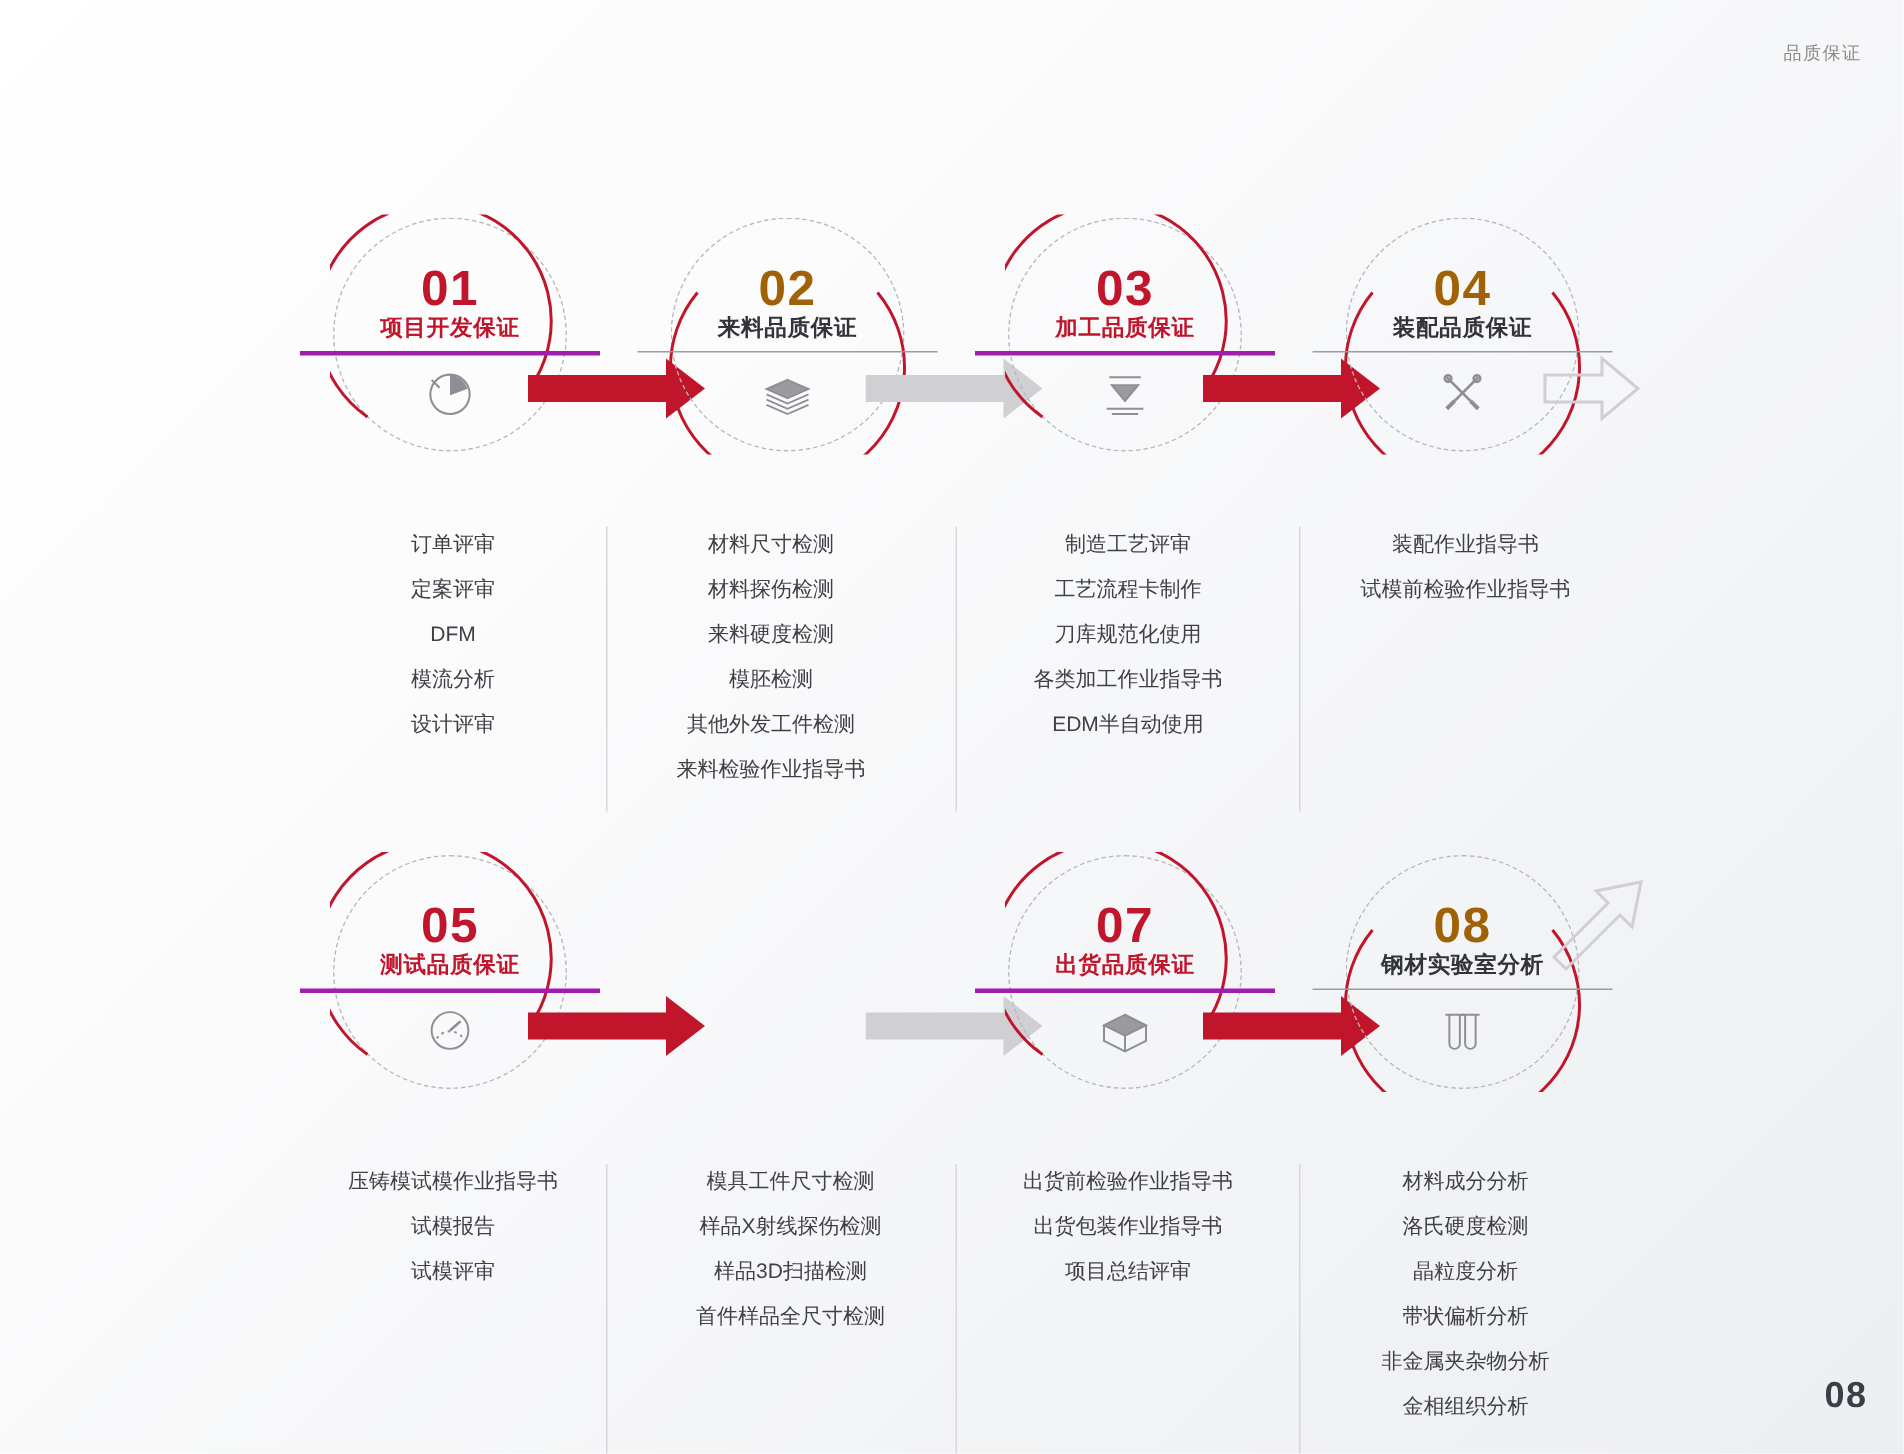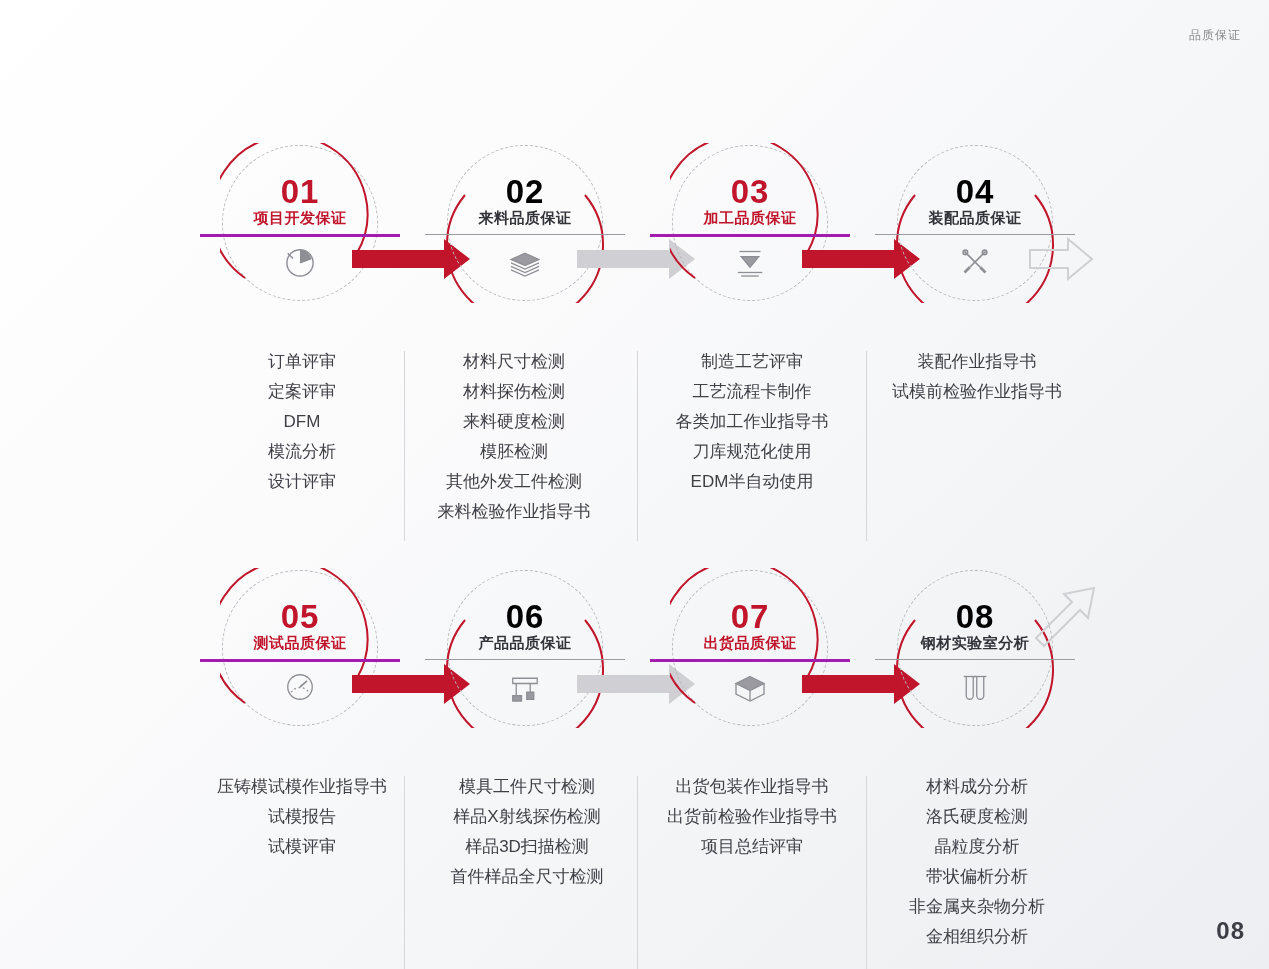"02" .num.grey { color: #000000 -> #a16207 }
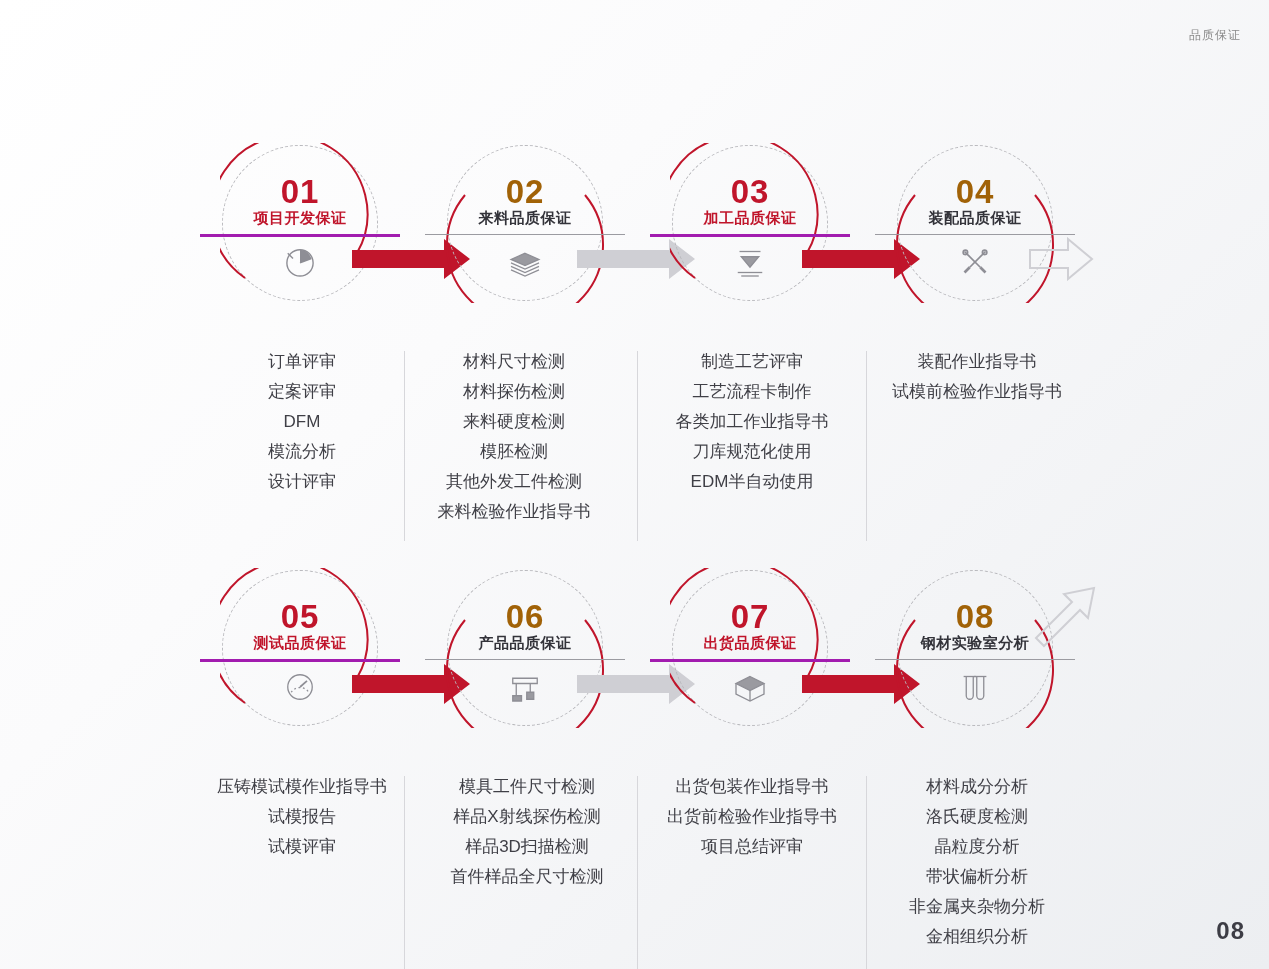"订单评审" .list { font-size: 17px -> 14px }
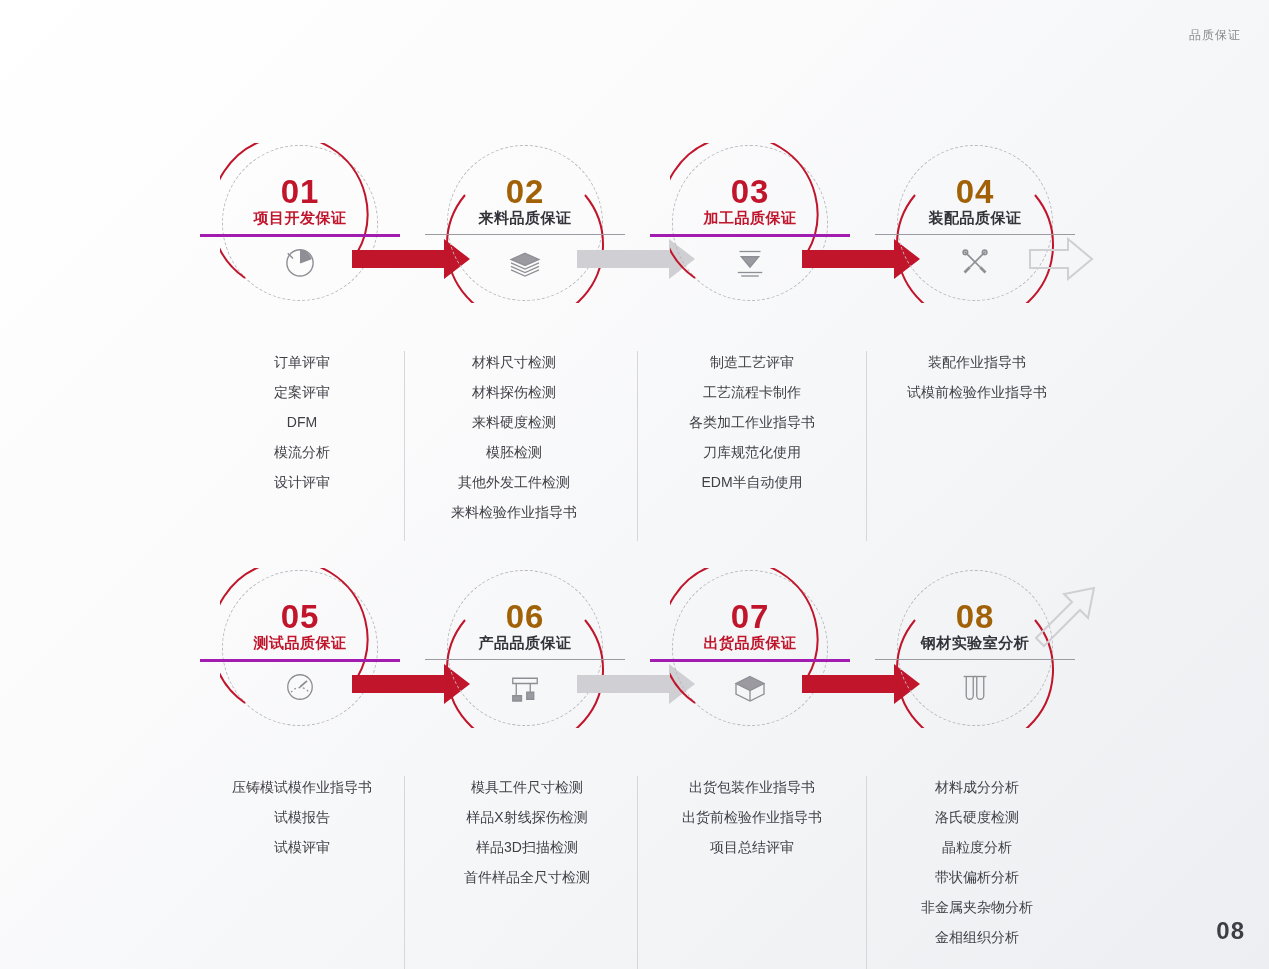"各类加工作业指导书" div { order: before "刀库规范化使用" -> after "刀库规范化使用" }
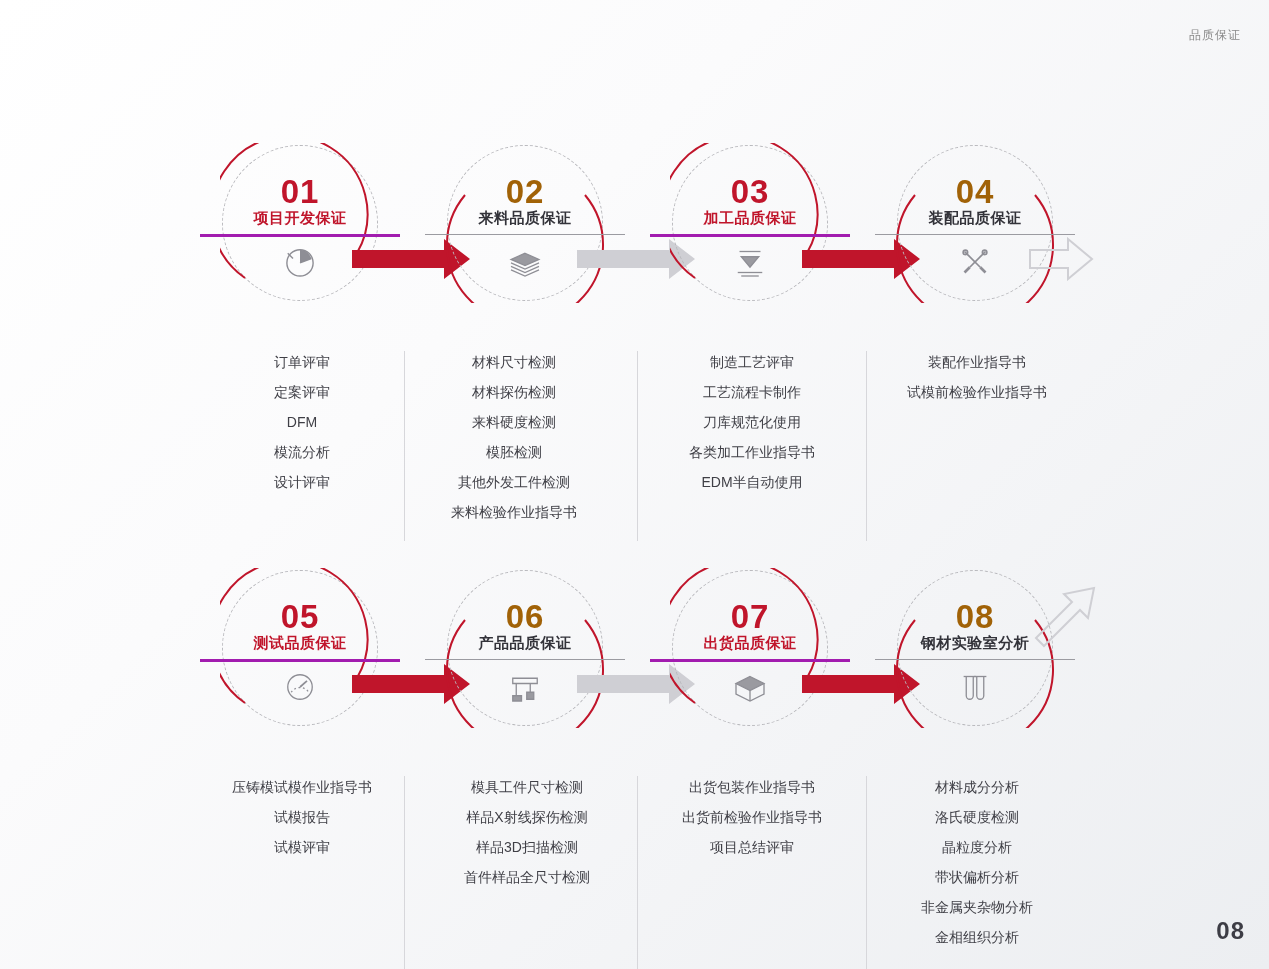"06" div.circle-wrap { html: <div> <div></div> <svg> <path></path> </svg> <div>06</div> <div>产品品质保证</div> <div> <svg> <path></path> <path></path> <path></path> <path></path> <path></path> </svg> </div> </div> -> none }
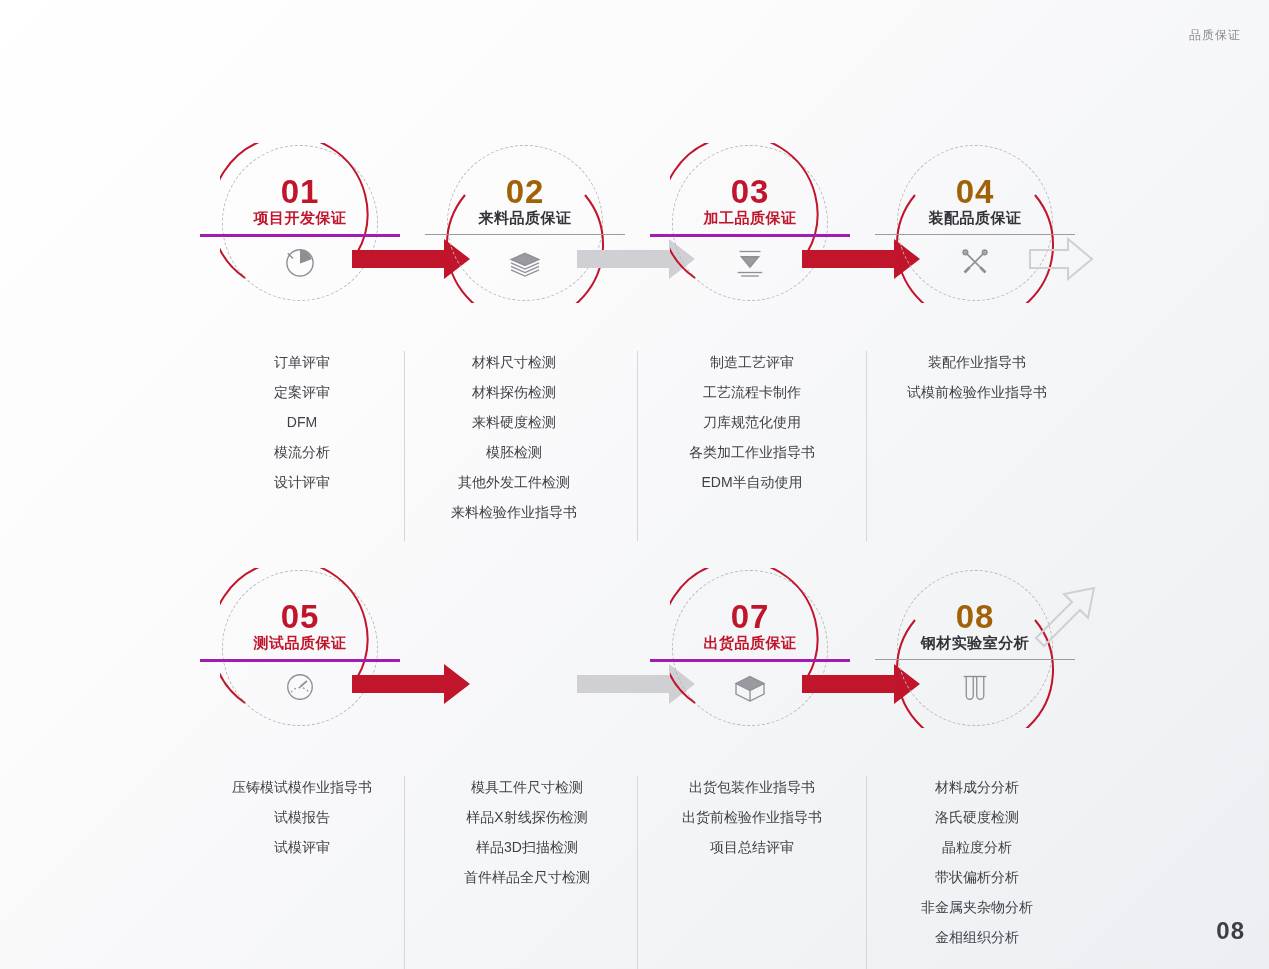"出货包装作业指导书" div { order: before "出货前检验作业指导书" -> after "出货前检验作业指导书" }
